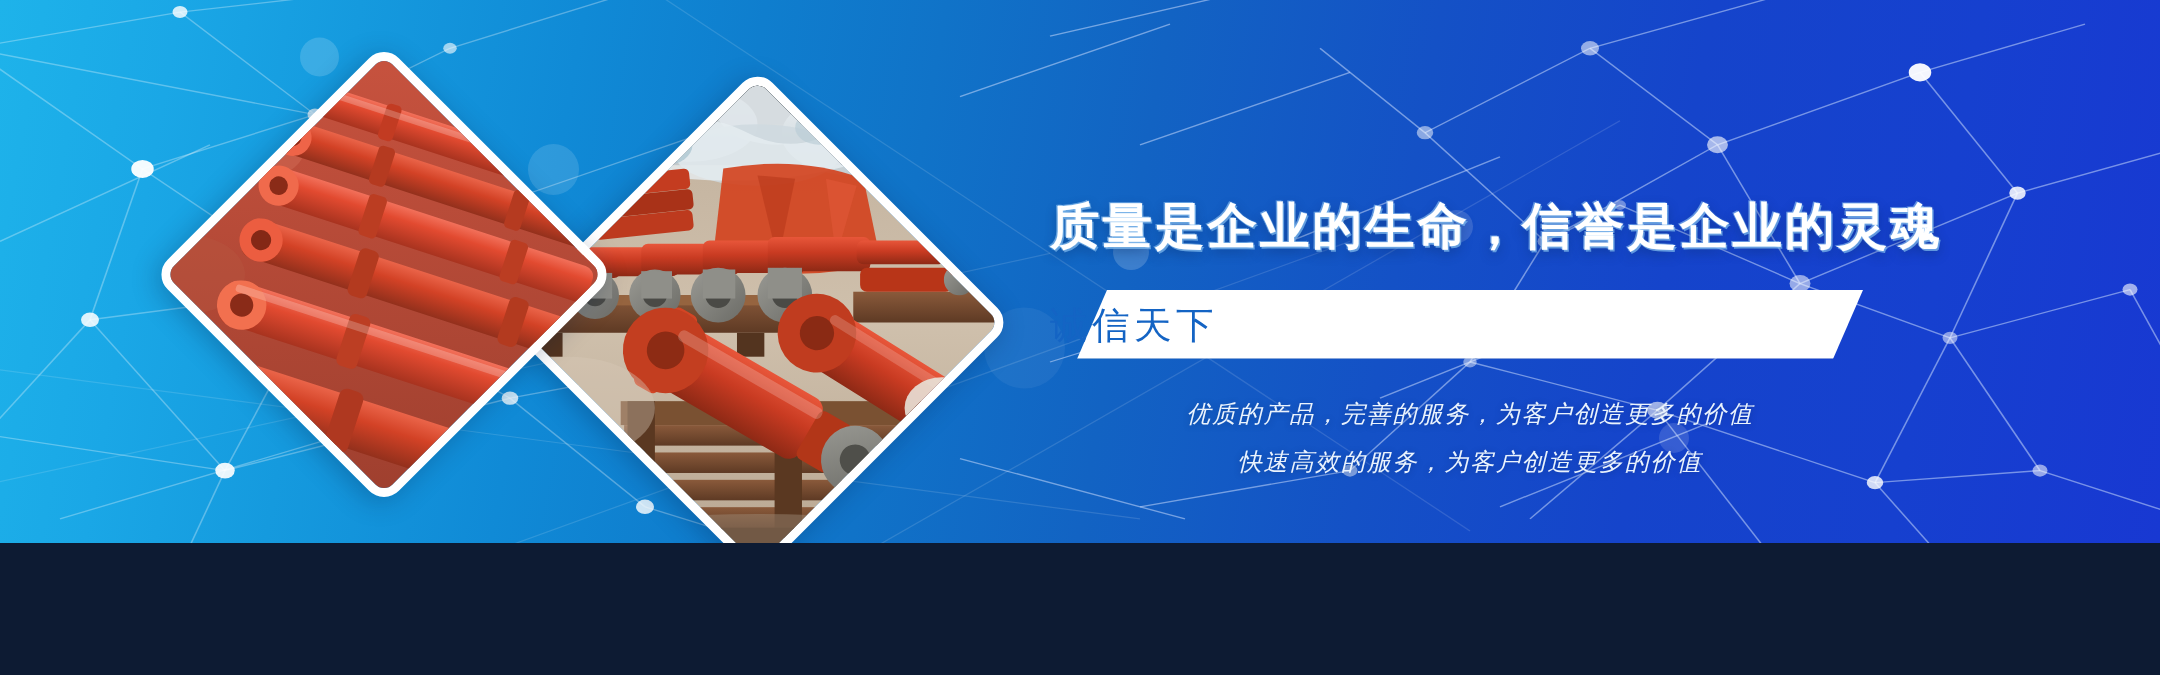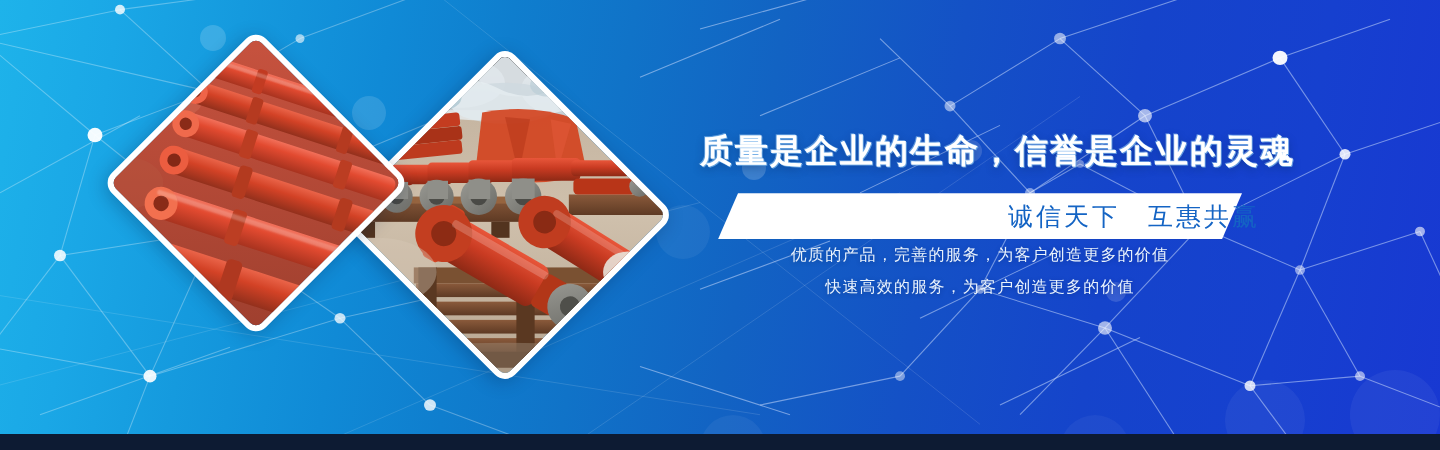"质量是企业的生命，信誉是企业的灵魂" .banner { height: 434px -> 362px }
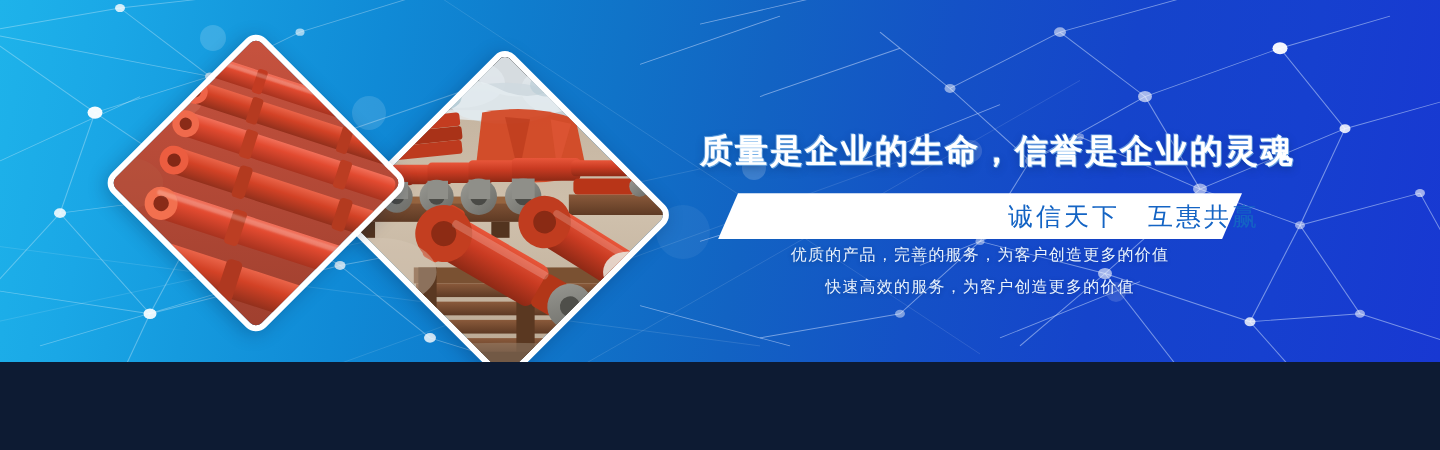"诚信天下" .ribbon-text { justify-content: flex-end -> flex-start }
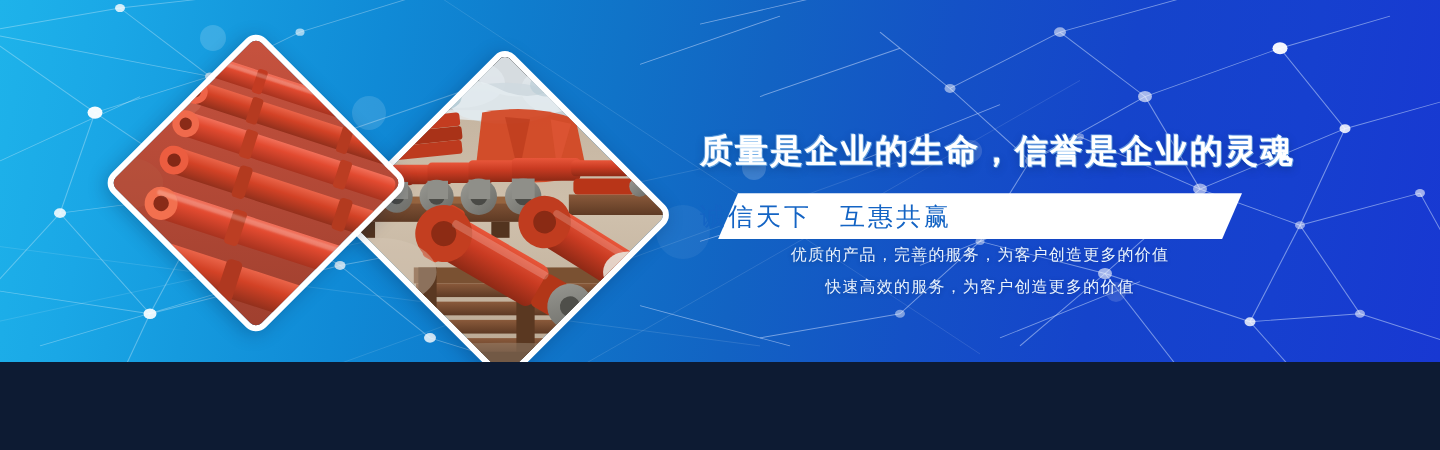"互惠共赢" span { html: <span>互惠共赢</span> -> none }
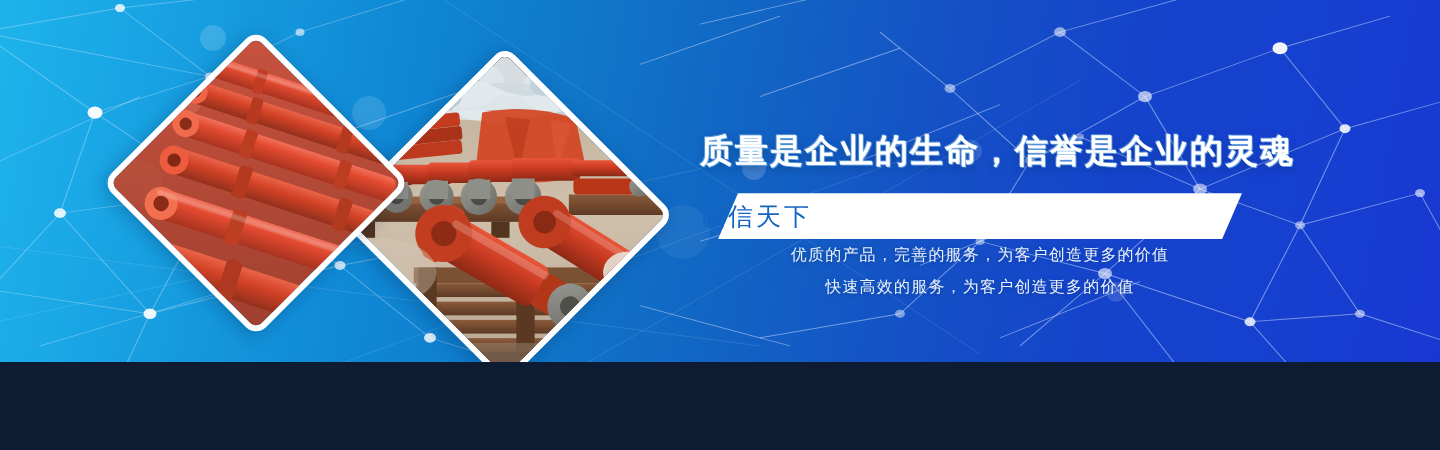"优质的产品，完善的服务，为客户创造更多的价值" .sub { font-style: none -> italic; margin-top: none -> 22px }
